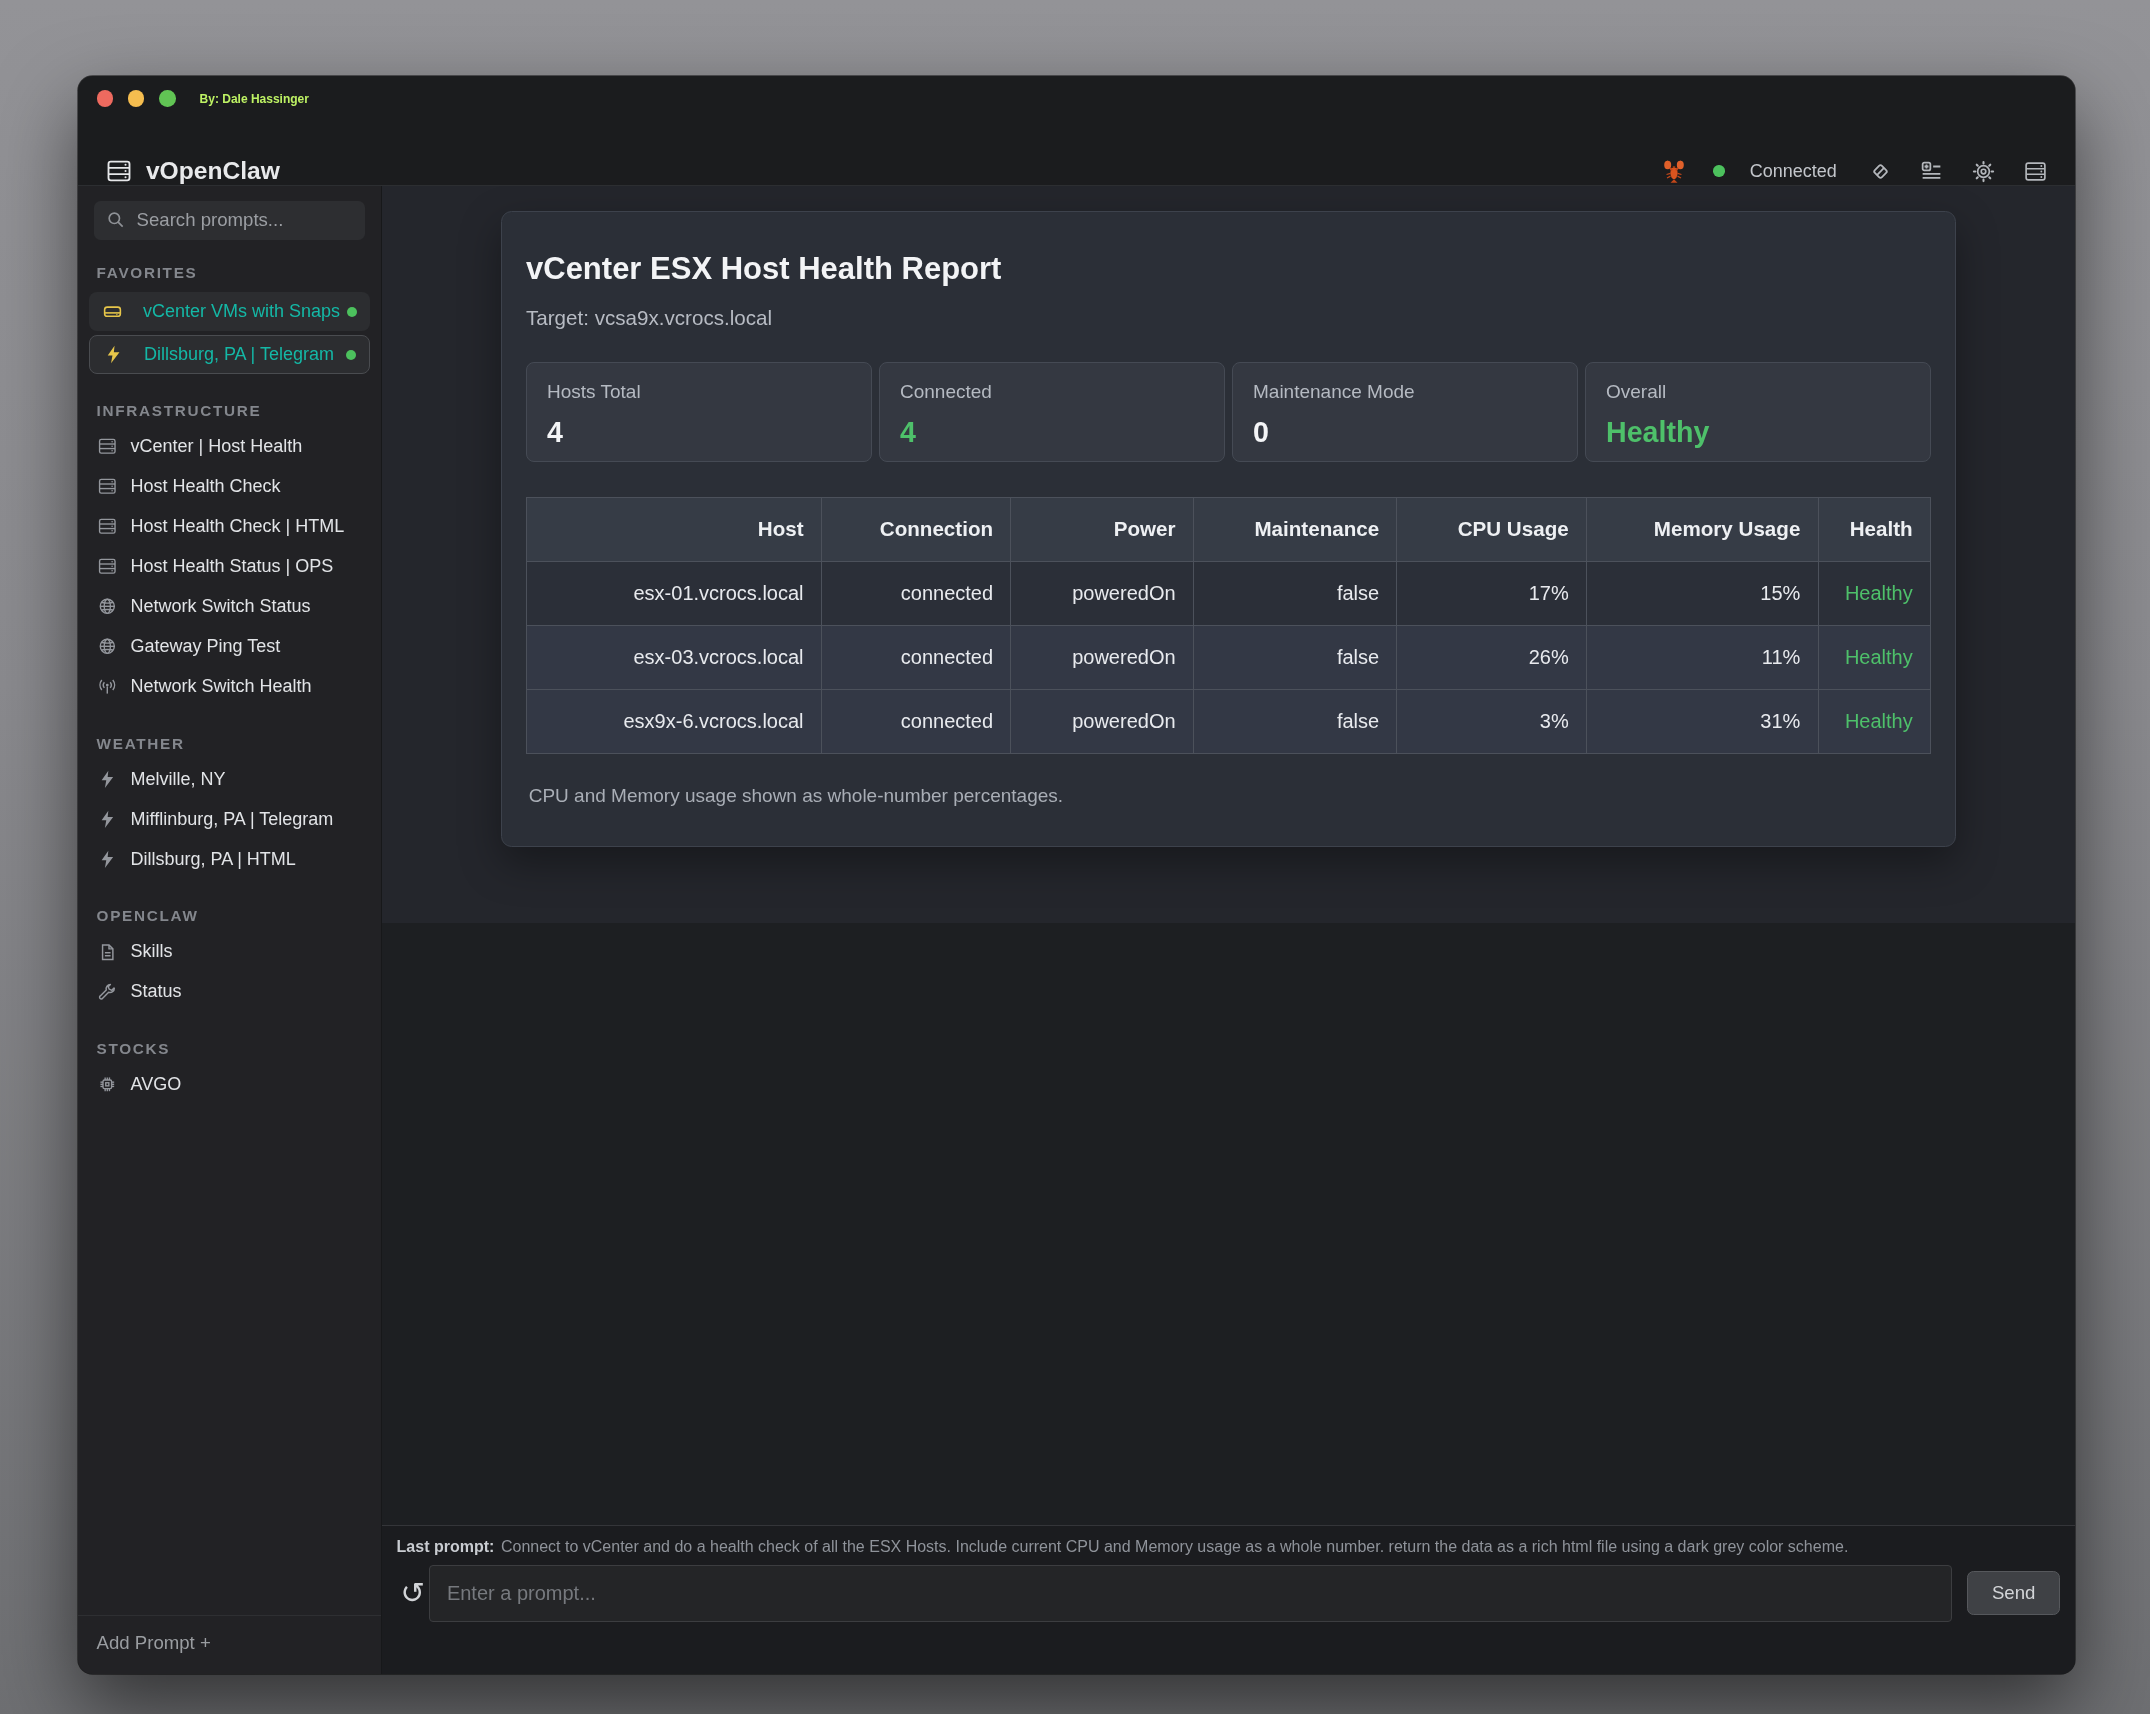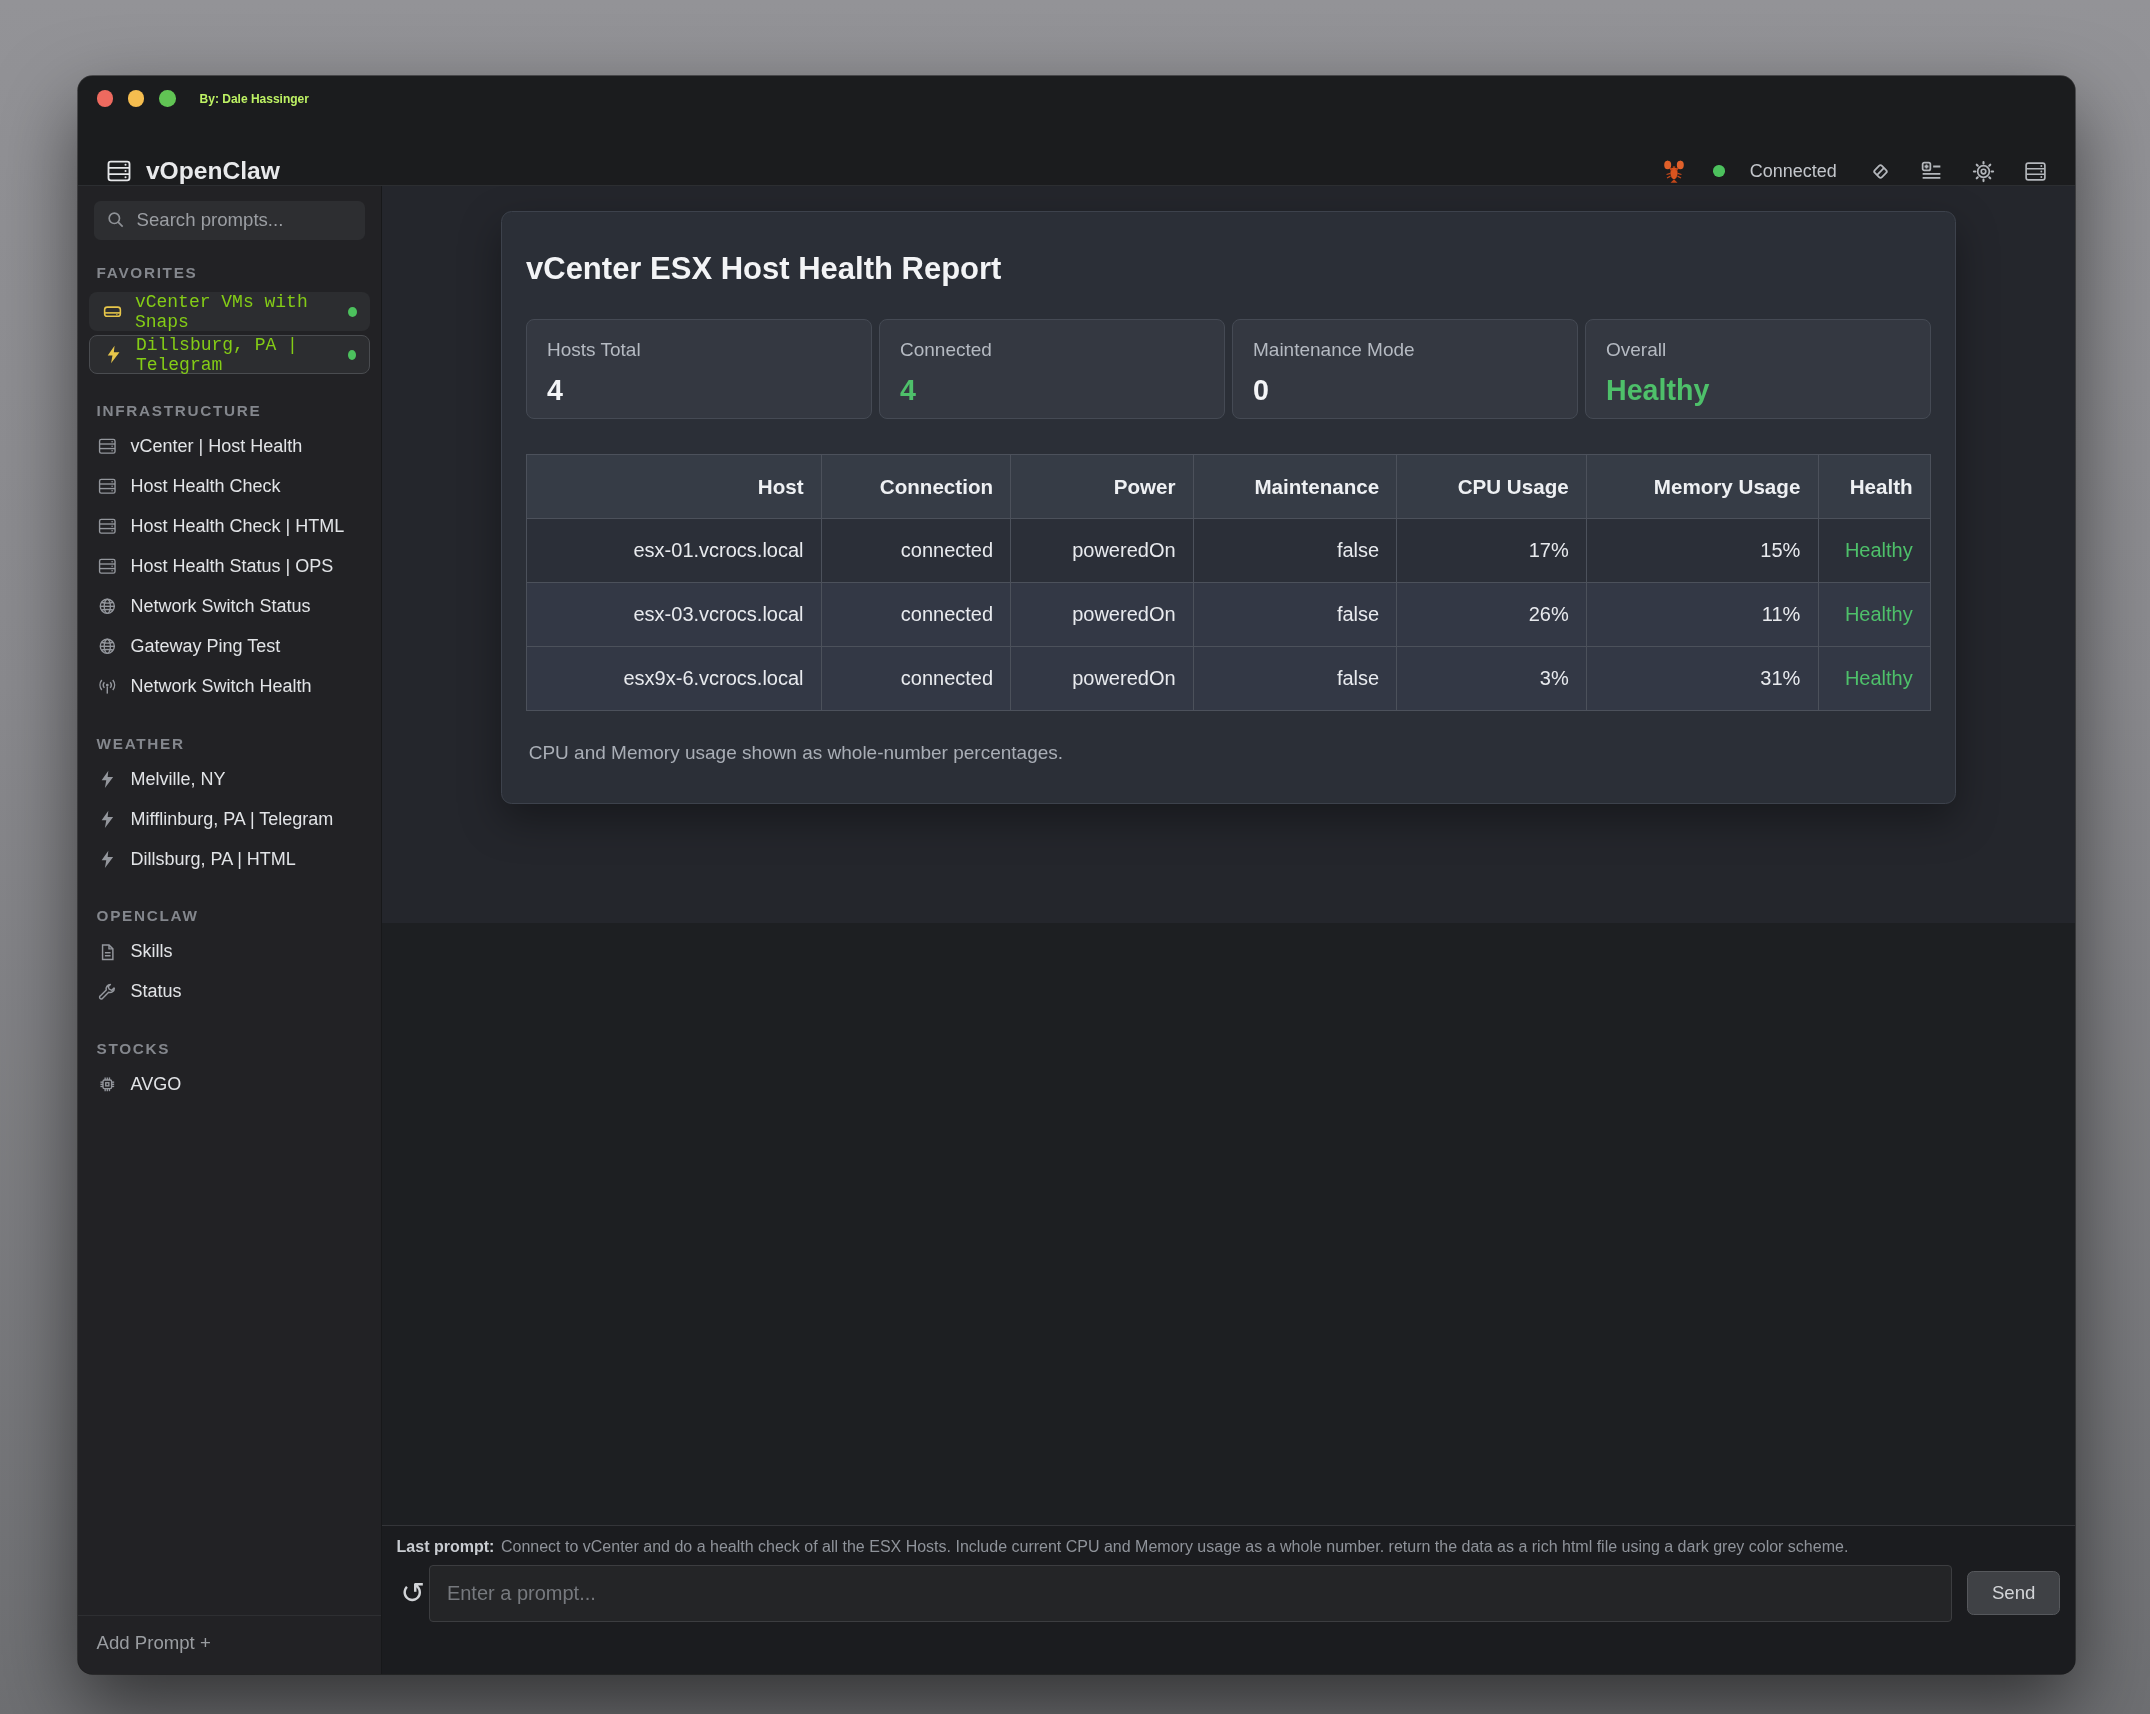"vCenter VMs with Snaps" .fav-item .lbl { color: #84cc16 -> #14b8a6; font-family: Liberation Mono, monospace -> none; margin-left: 12px -> 20px }
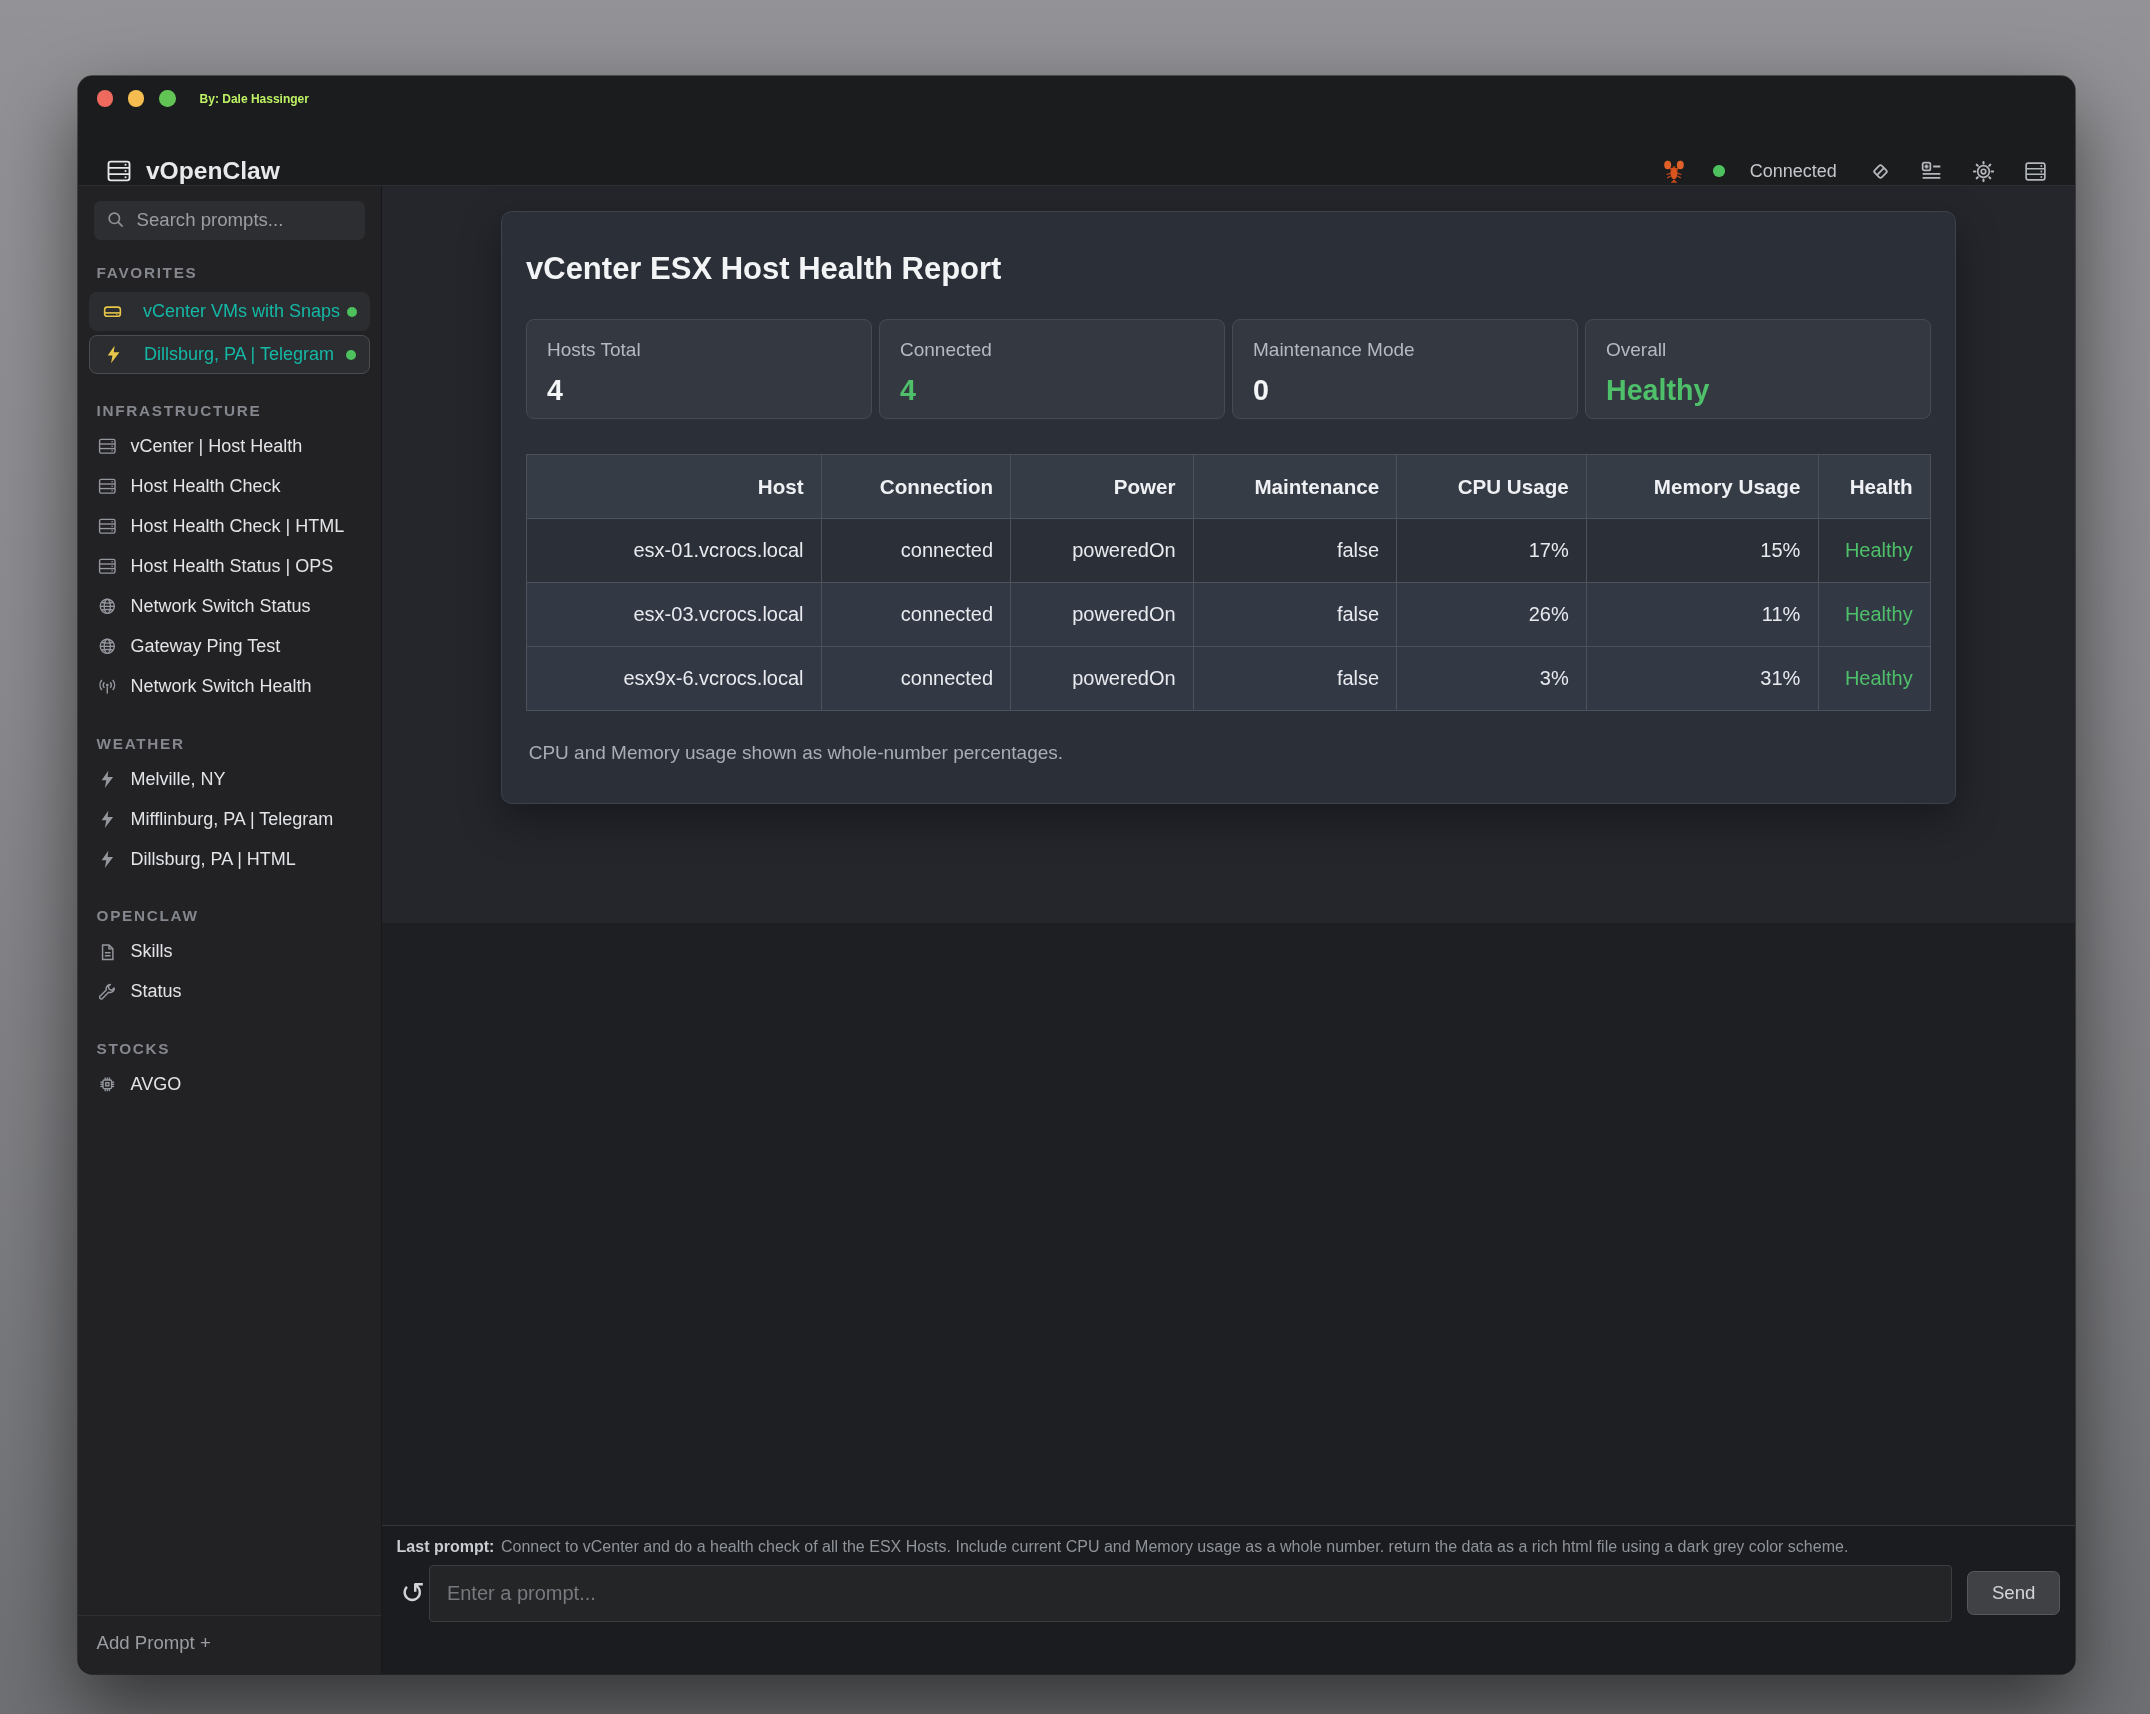"Target: vcsa9x.vcrocs.local" div.report-target { html: none -> <div>Target: vcsa9x.vcrocs.local</div> }
